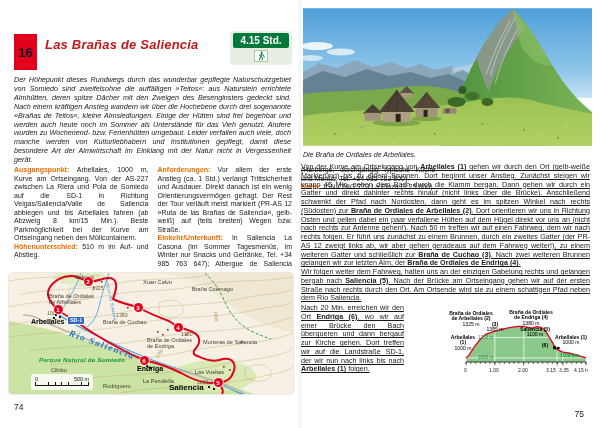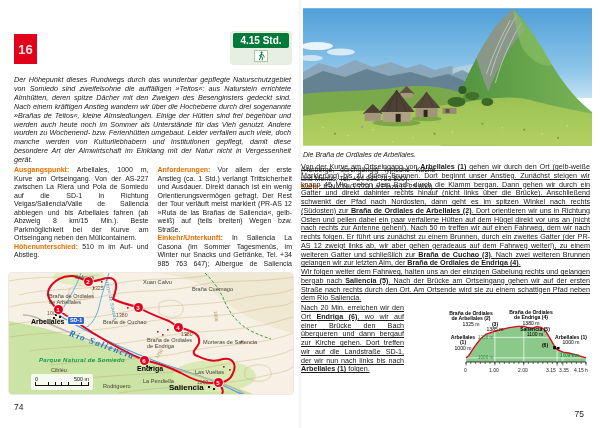"16" .route-number { color: #e5e5e5 -> #0f172a; height: 30px -> 36px }
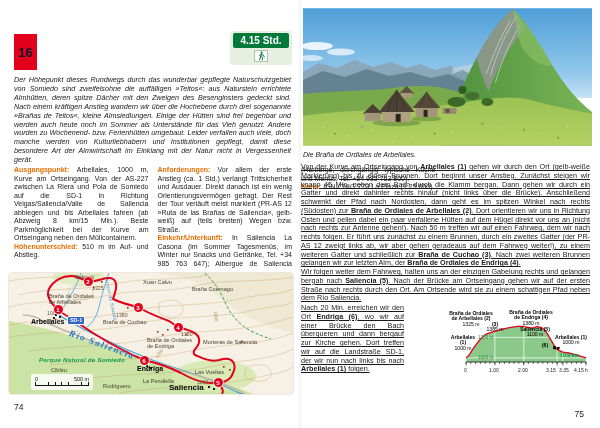"Las Brañas de Saliencia" h1.route-title { html: none -> <h1>Las Brañas de Saliencia</h1> }
